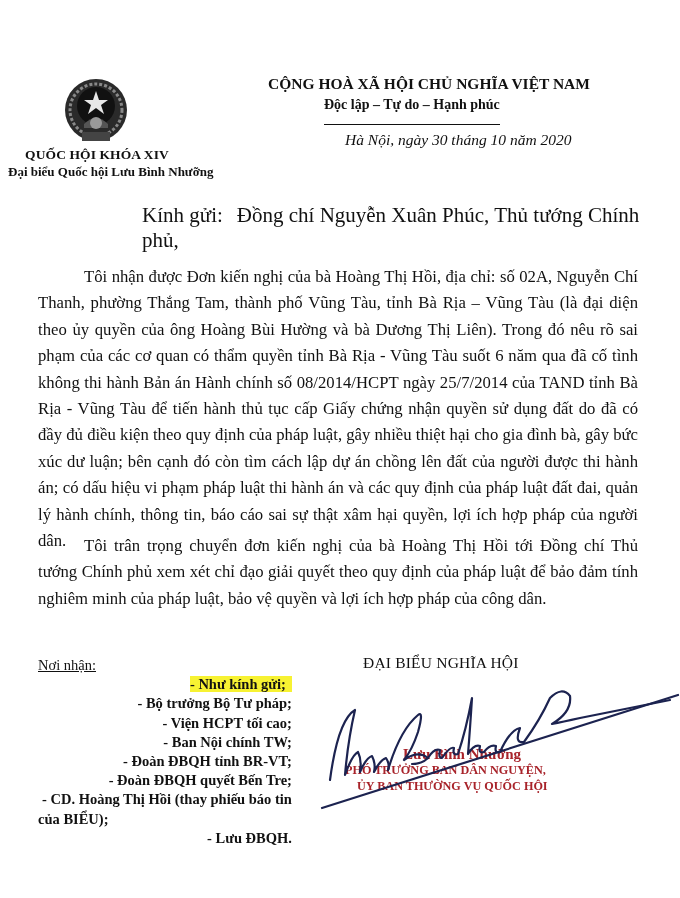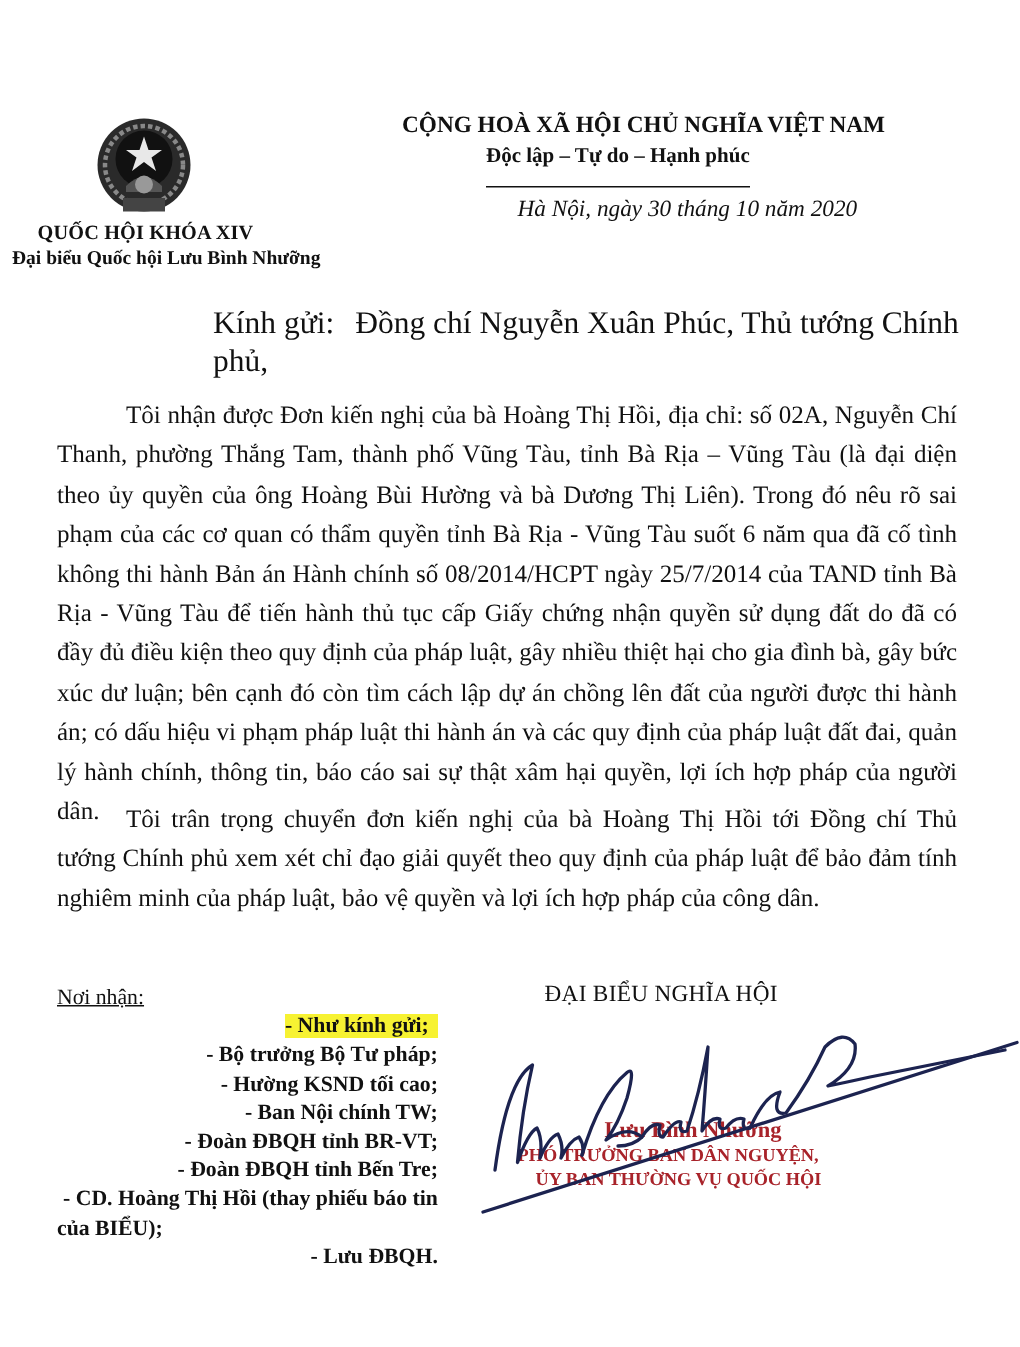"- Hường KSND tối cao;" div.item { text: Hường KSND -> Viện HCPT }
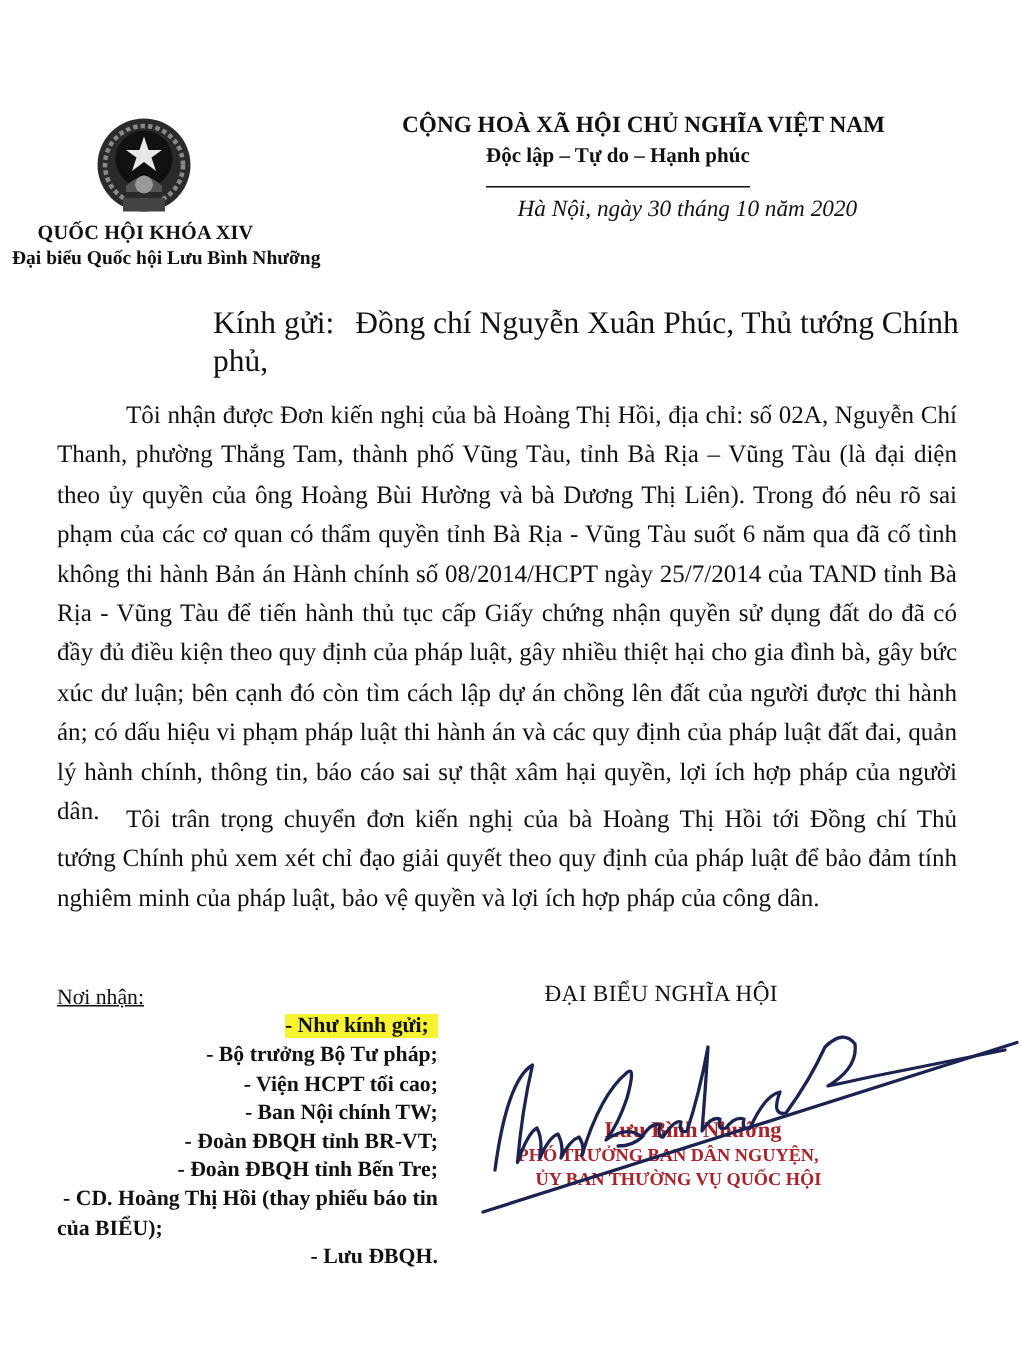"- Đoàn ĐBQH tỉnh Bến" div.item { text: tỉnh -> quyết }
